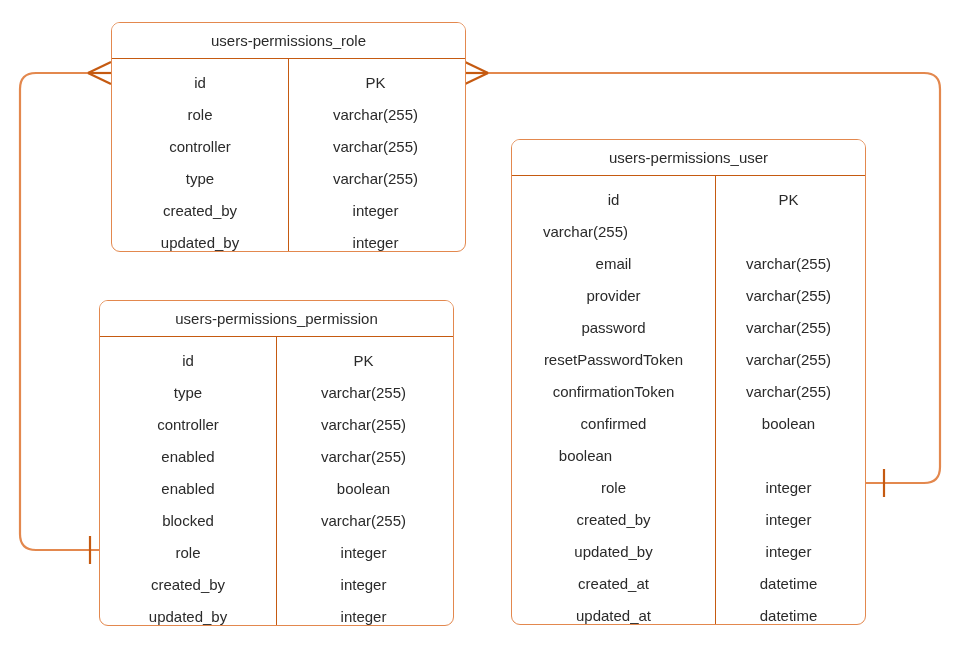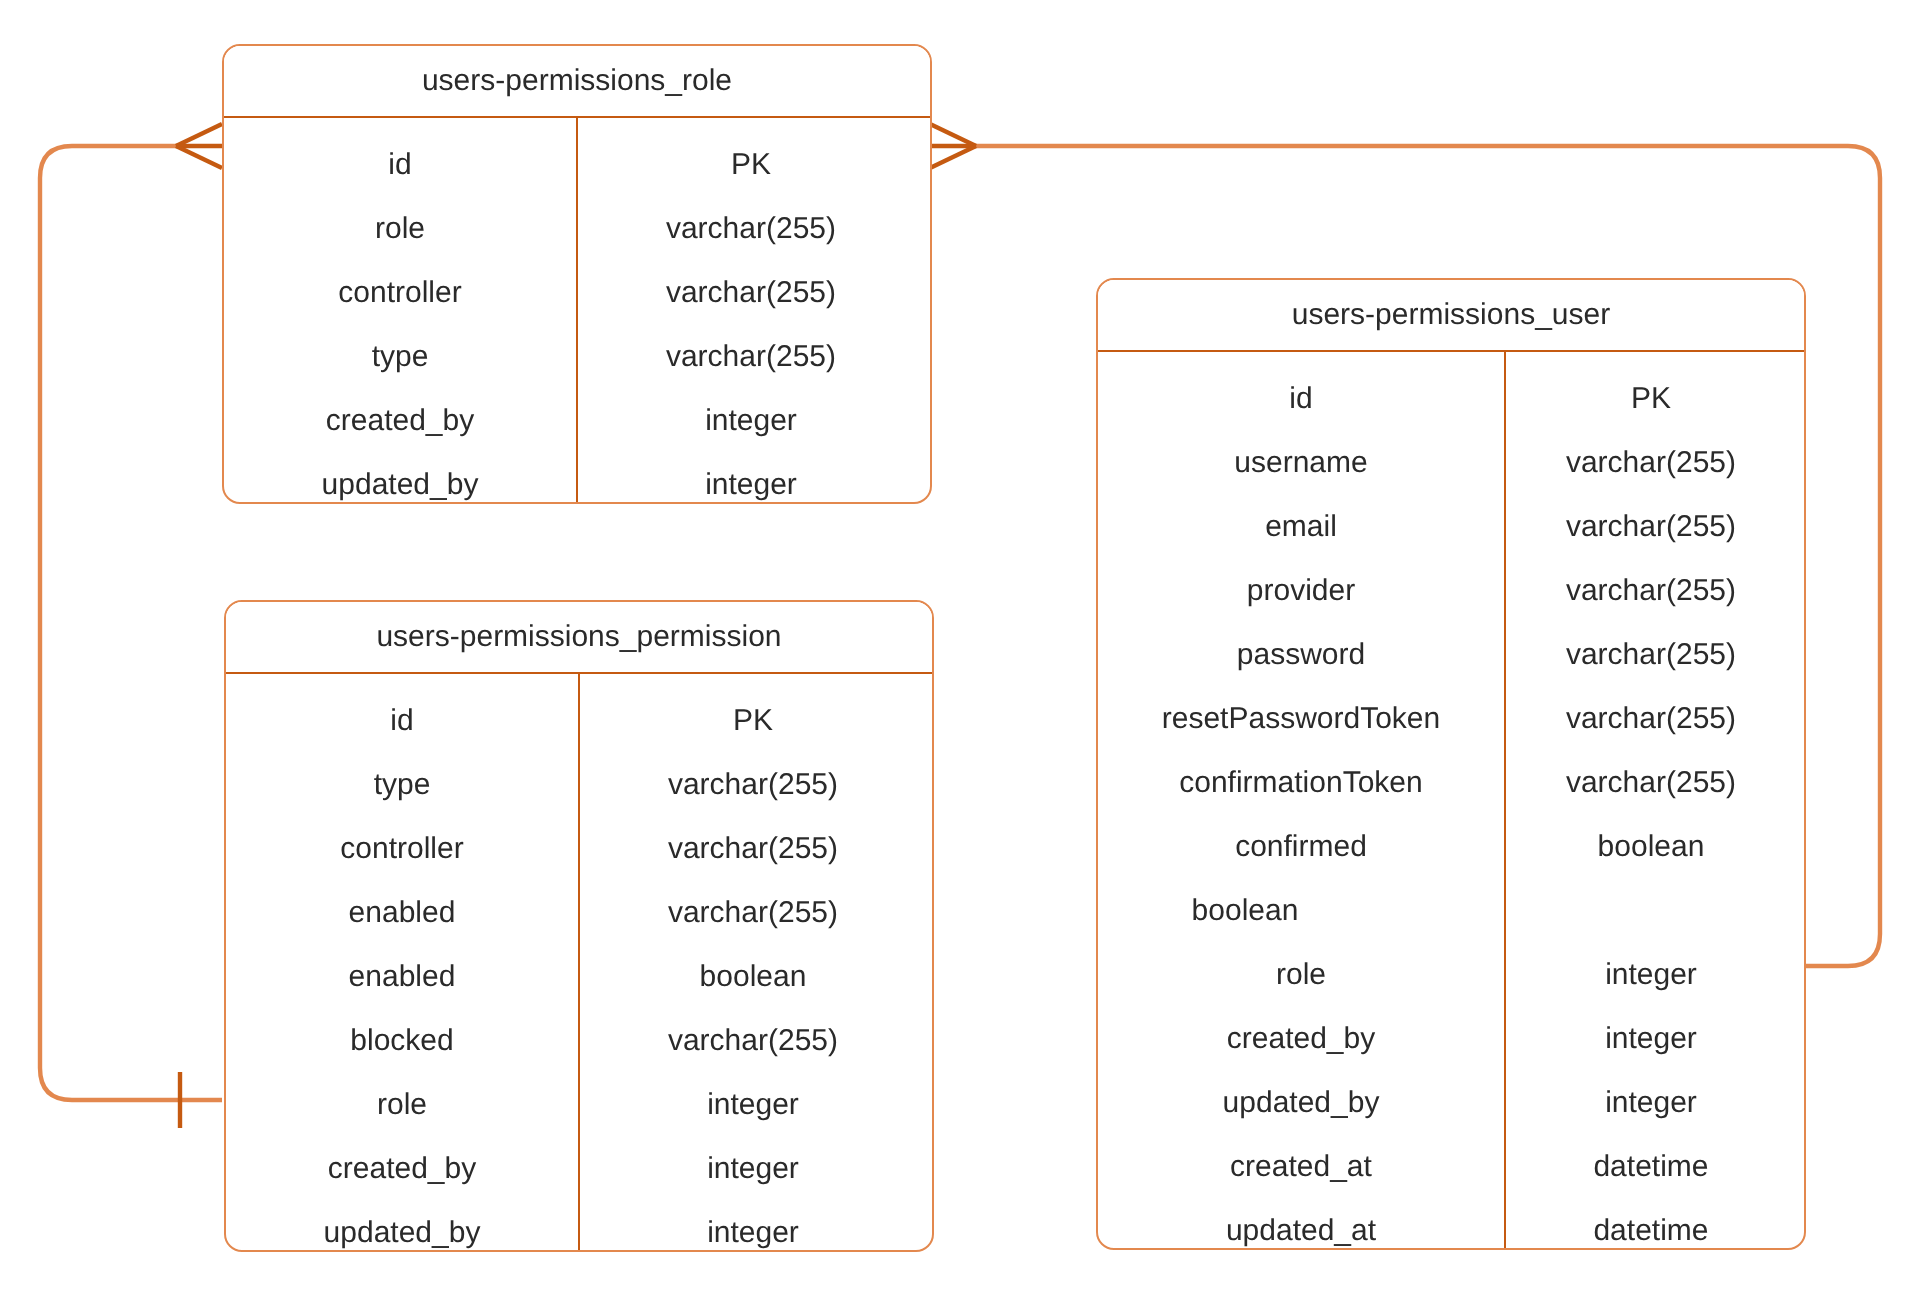"users-permissions_user" div.entity { margin-left: 37px -> none }
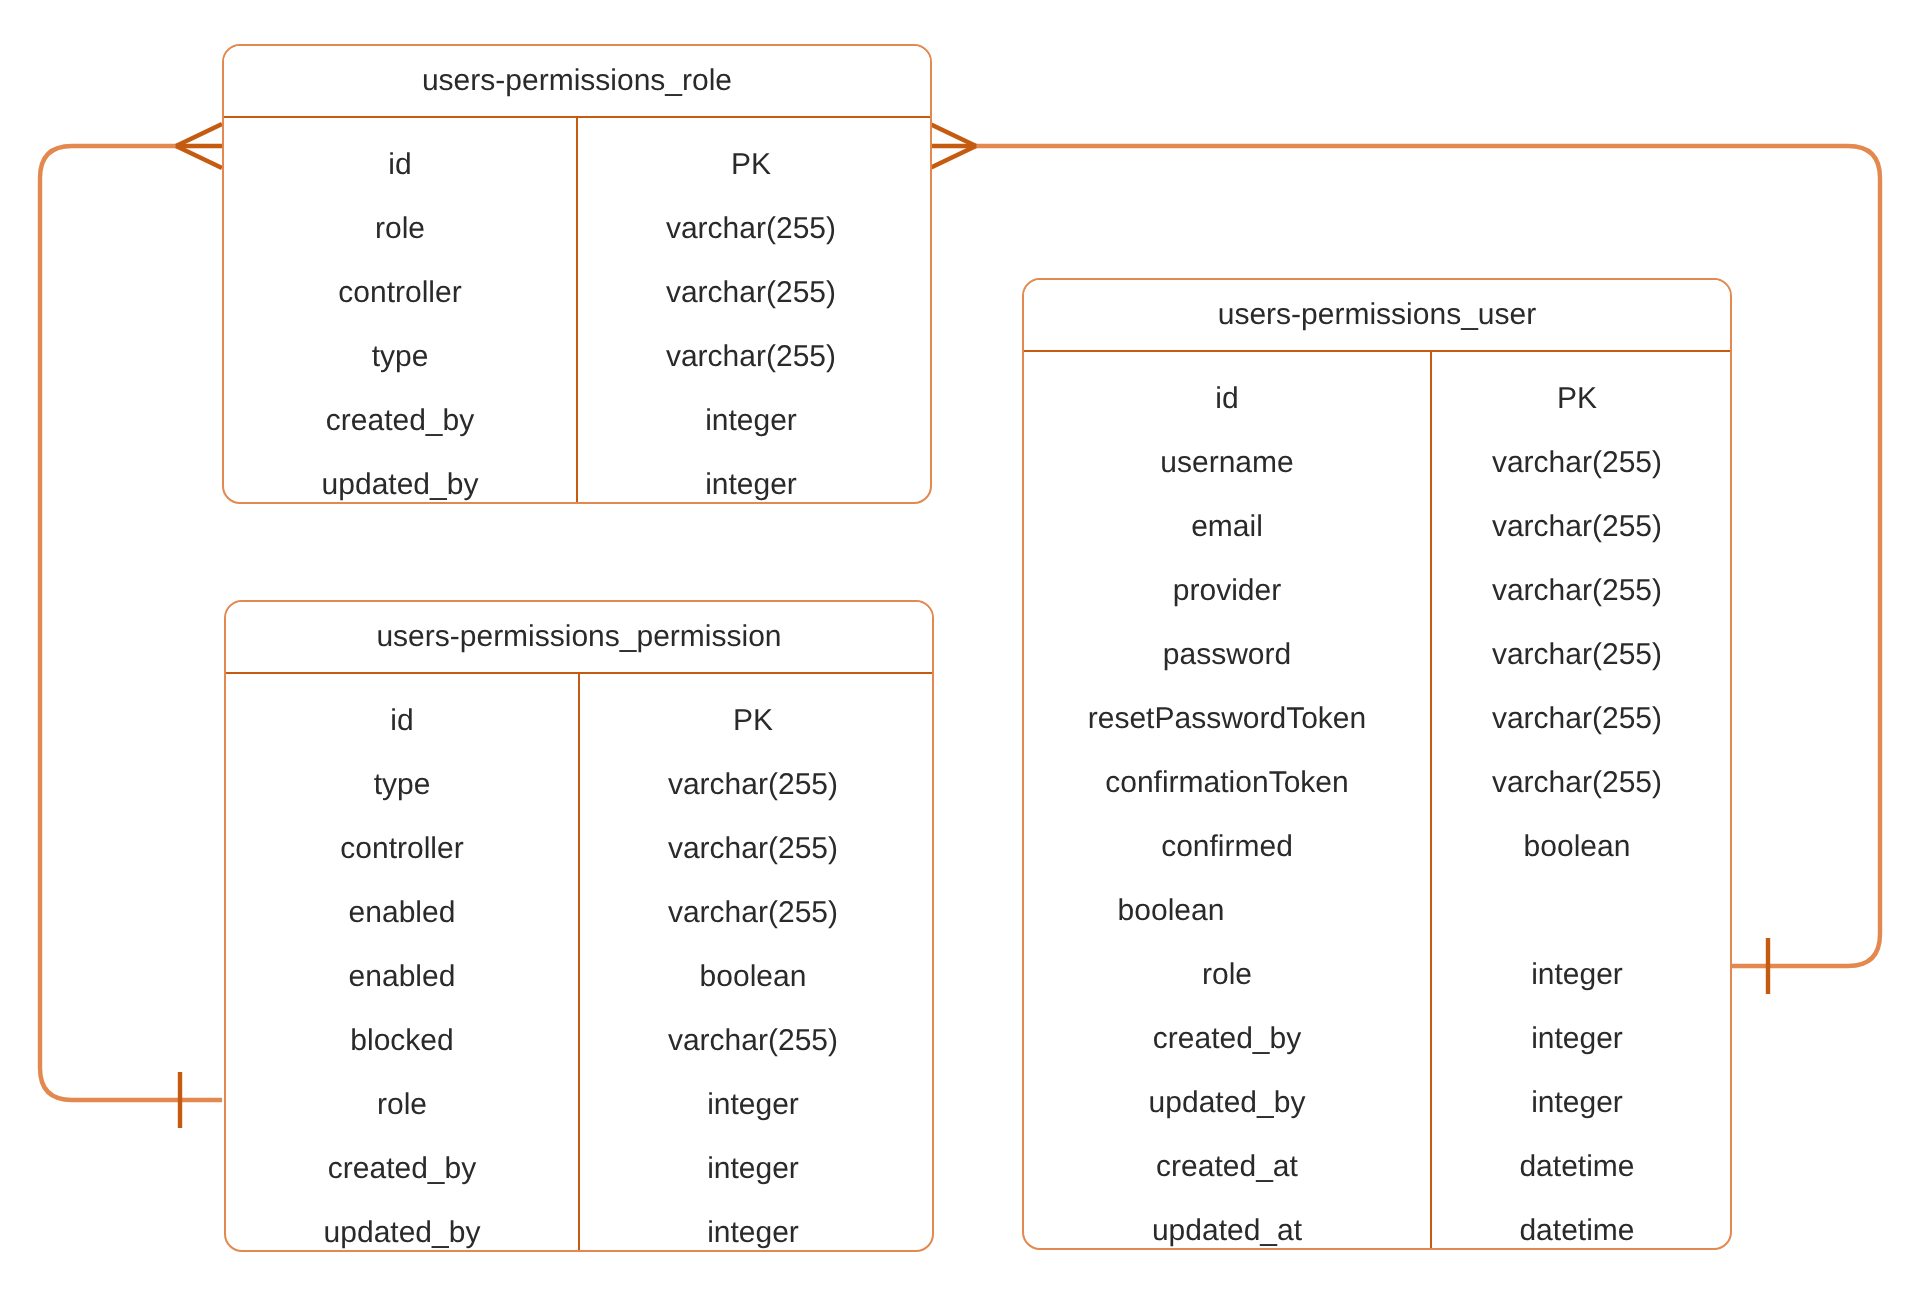"username" div.cell-name { html: <div>username</div> -> none }
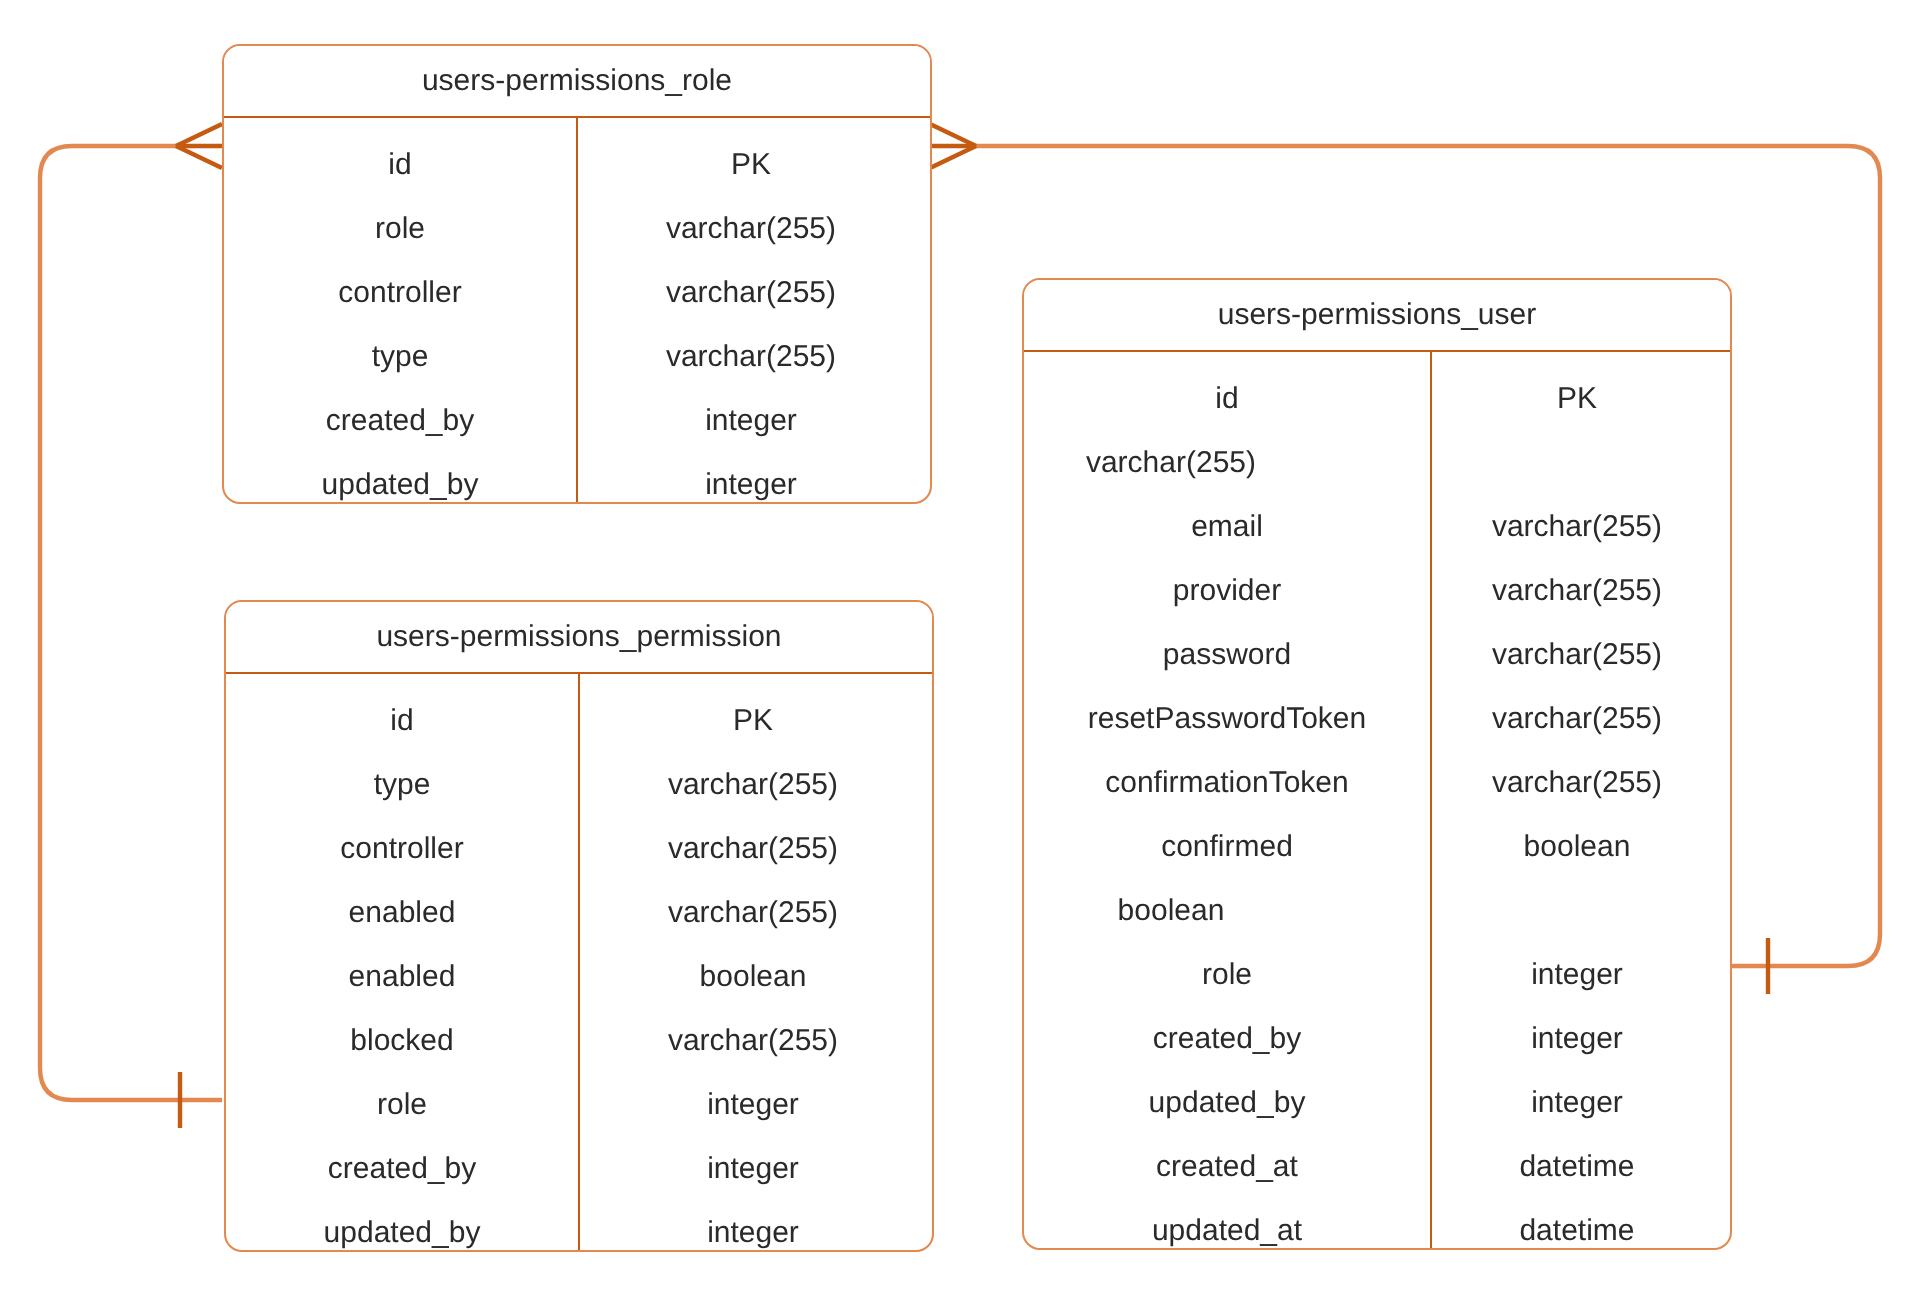"users-permissions_permission" div.entity { left: 112px -> 99px }
